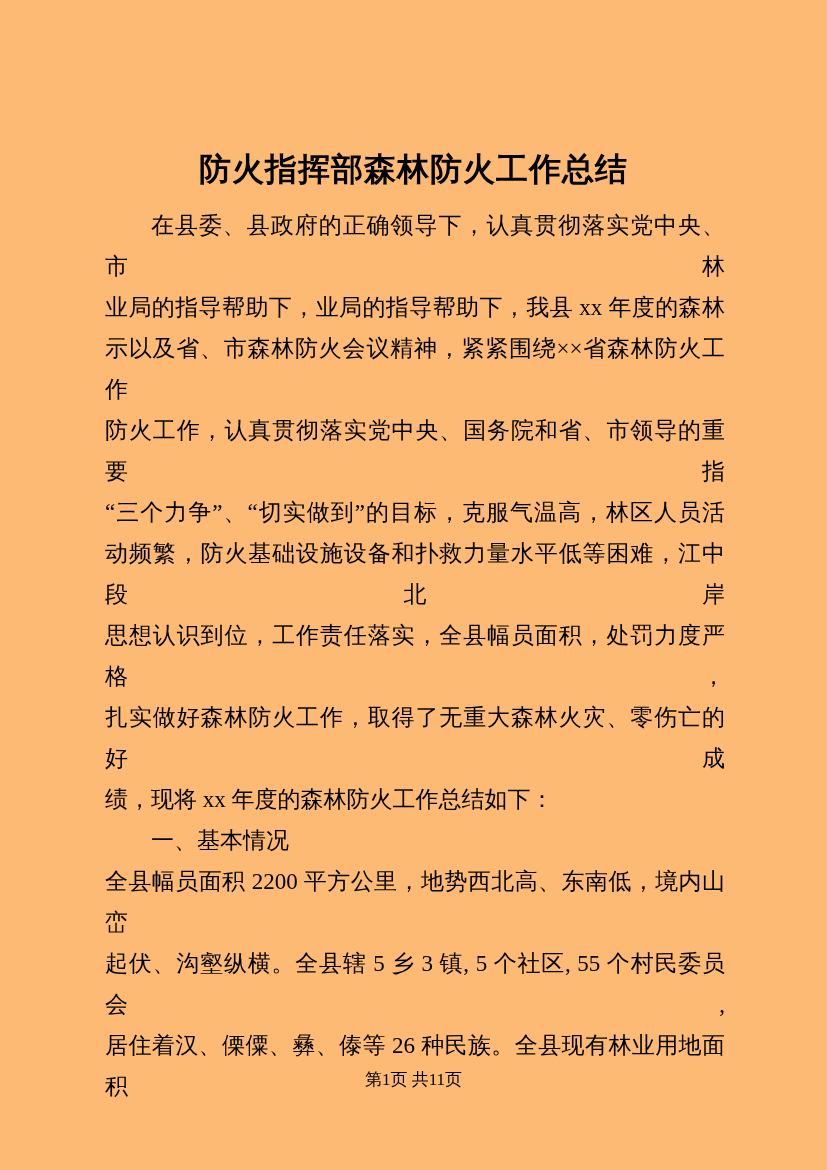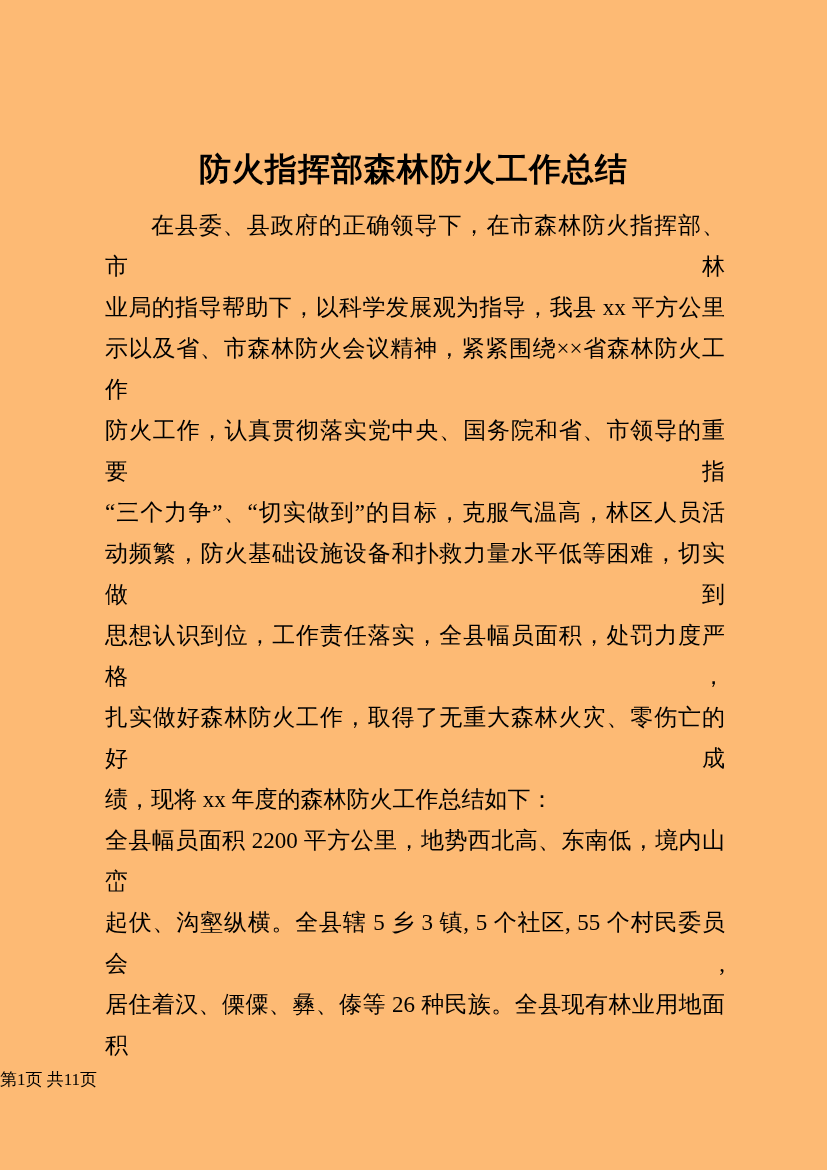"在县委、县政府的正确领导下，在市森林防火指挥部、市林" div.line { text: 在市森林防火指挥部 -> 认真贯彻落实党中央 }
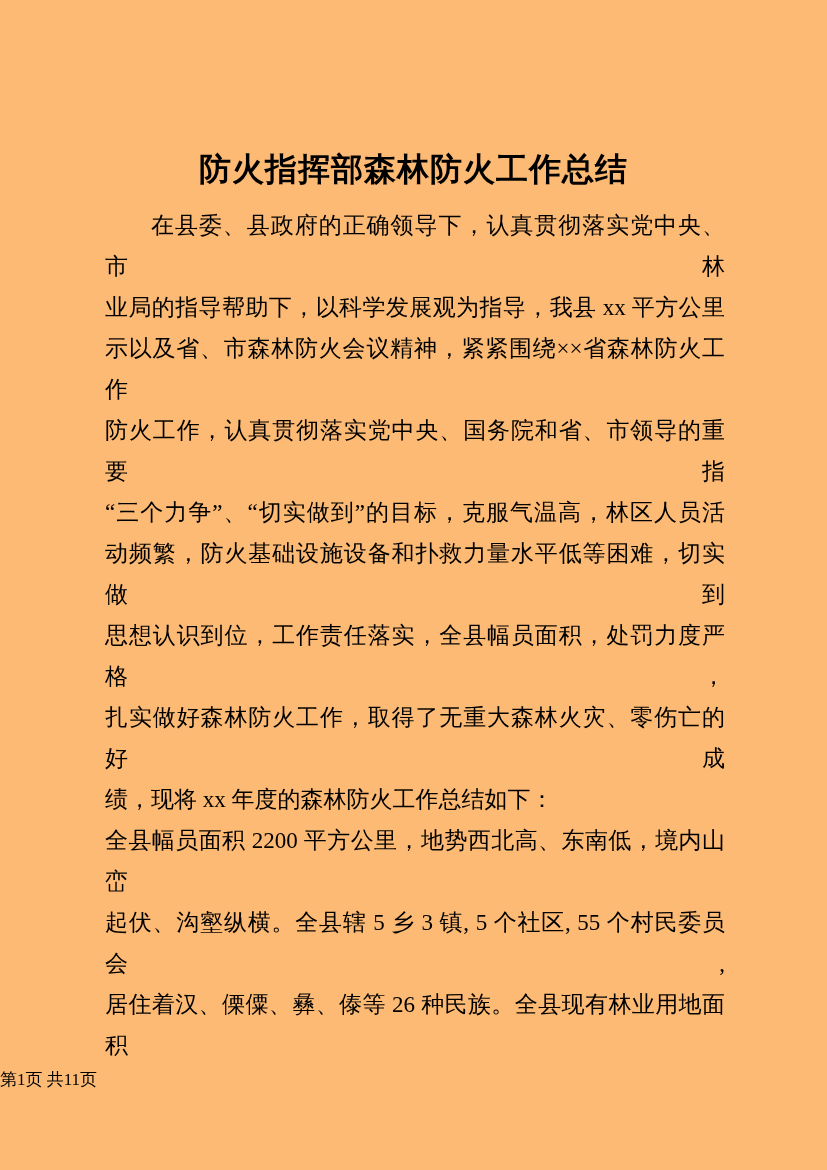"业局的指导帮助下，以科学发展观为指导，我县 xx 平方公里" div.line { text: 以科学发展观为指导，我县 xx 平方公里 -> 业局的指导帮助下，我县 xx 年度的森林 }
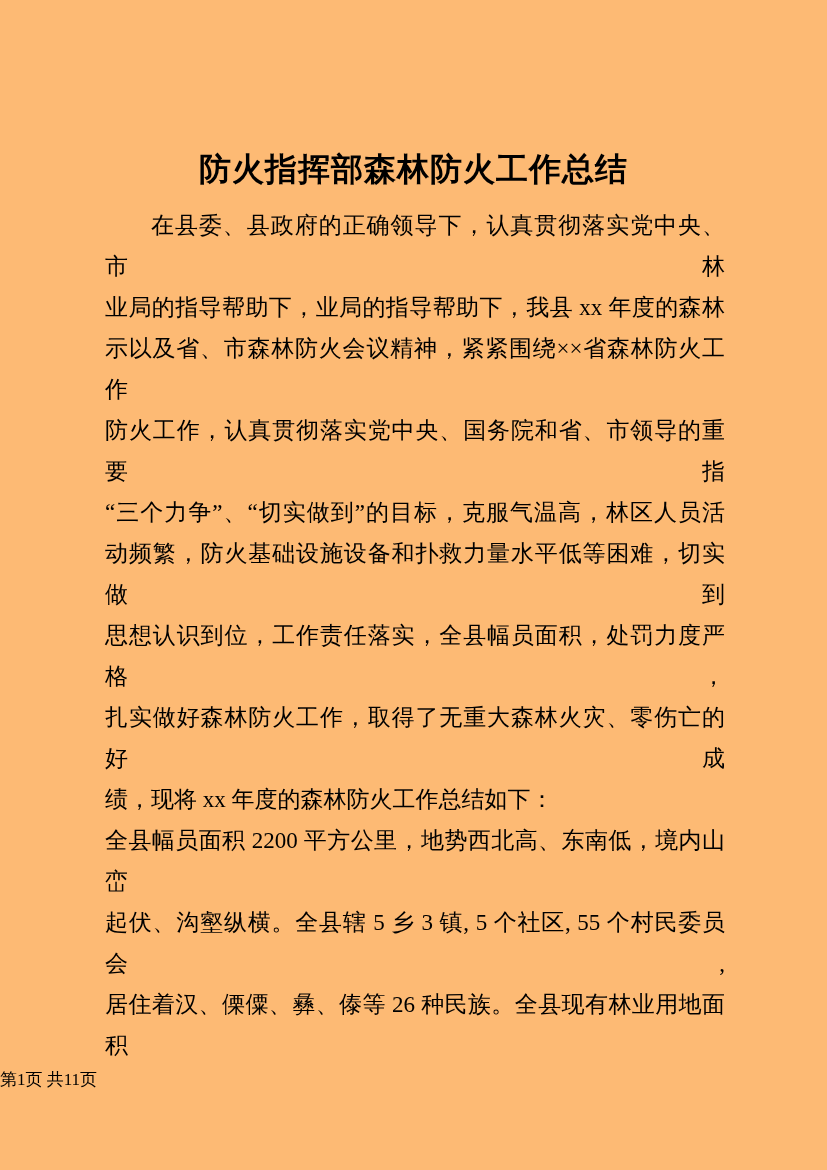"动频繁，防火基础设施设备和扑救力量水平低等困难，切实做到" div.line { text: 切实做到 -> 江中段北岸 }
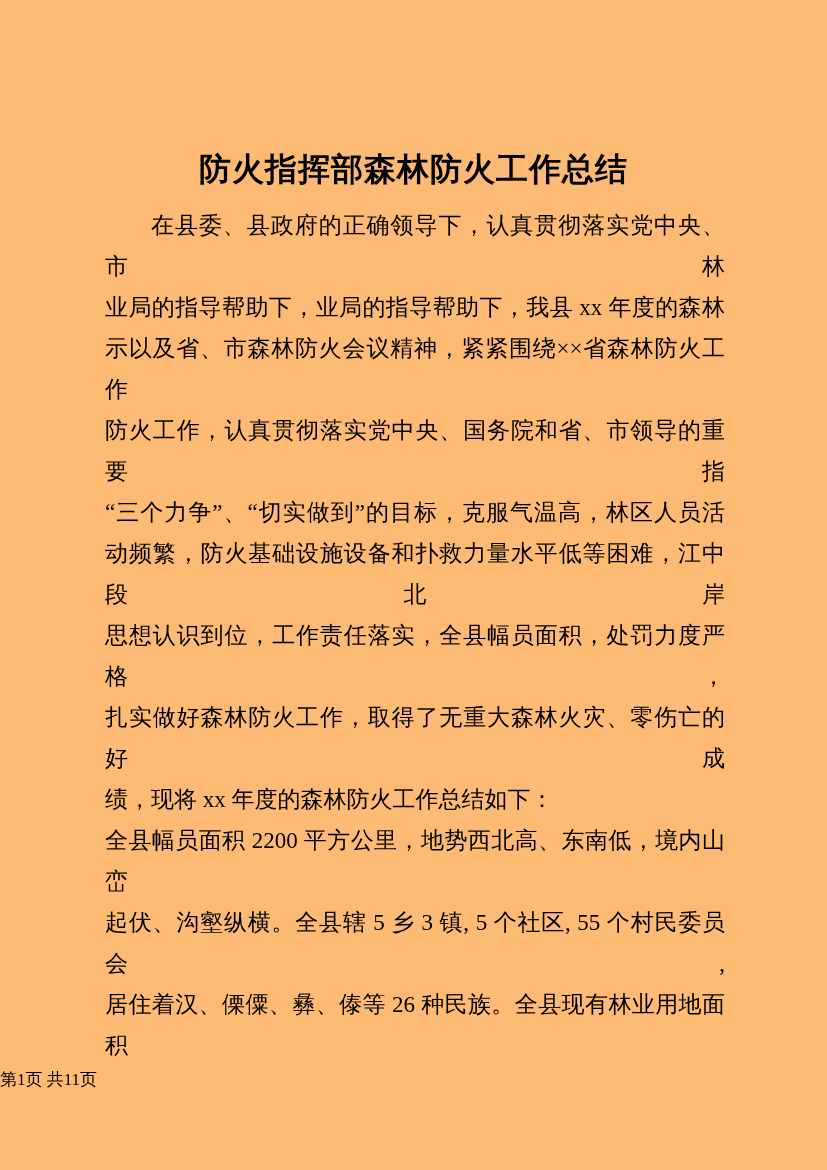"一、基本情况" div.para { html: none -> <div> <div>一、基本情况</div> </div> }
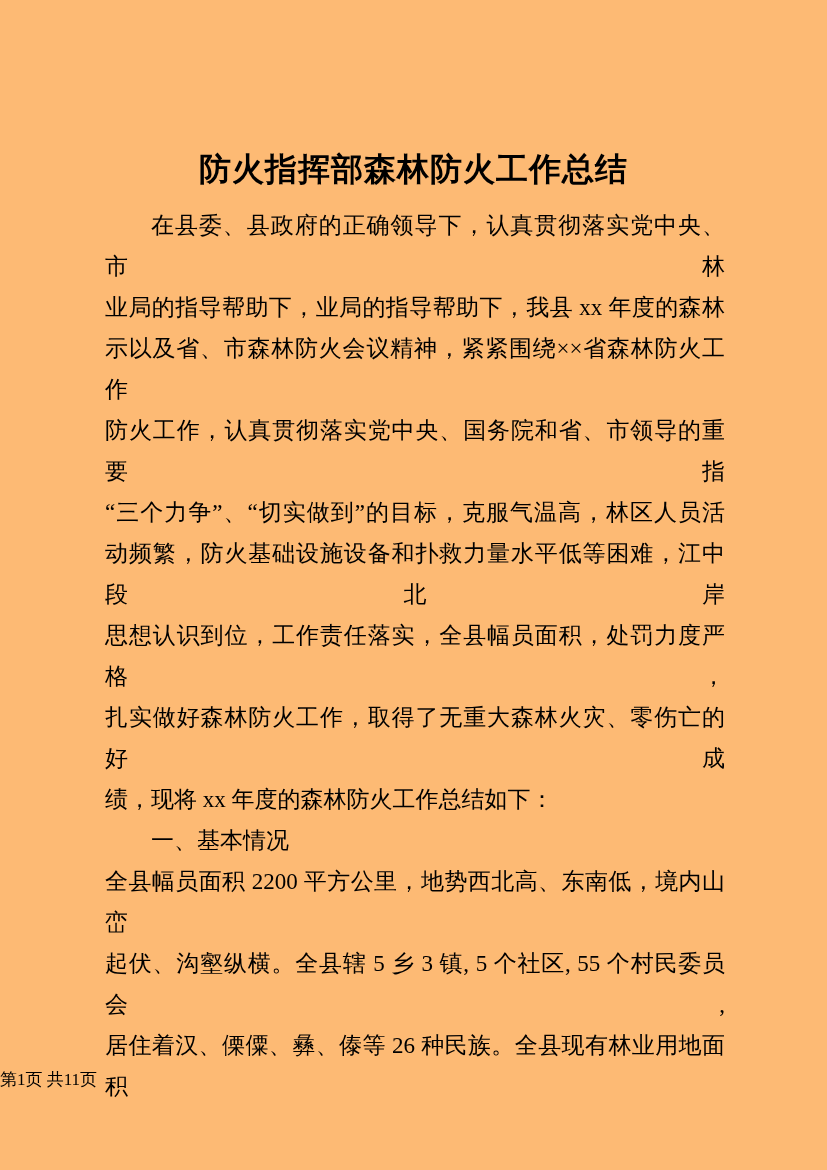"第1页 共11页" .doc-footer { text-align: left -> center }
